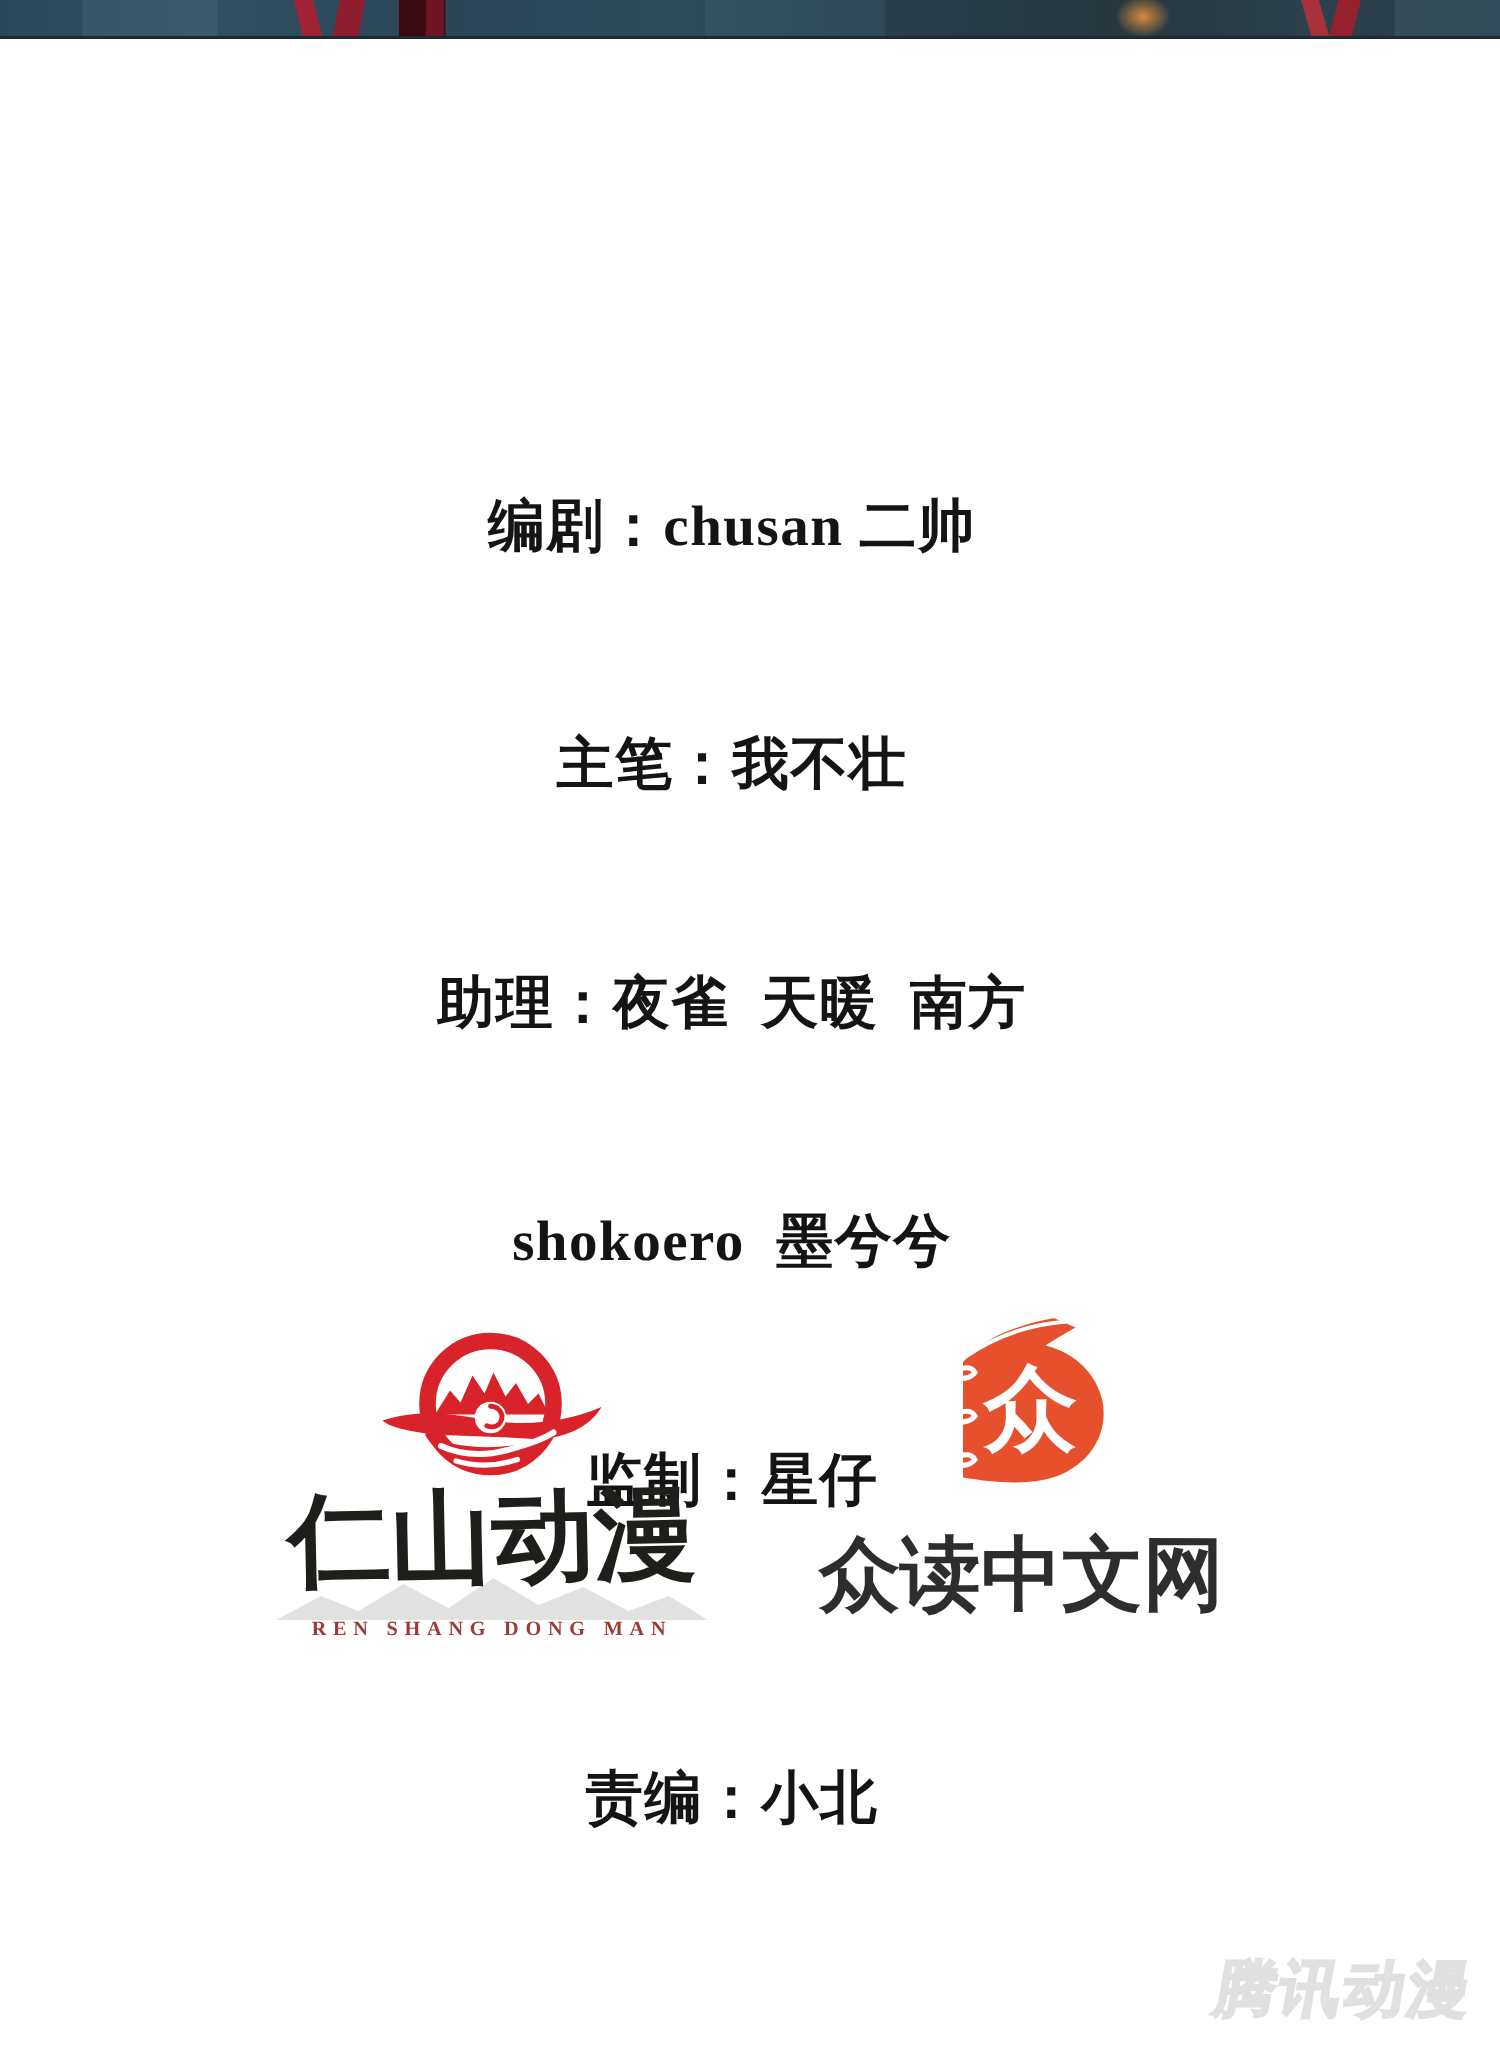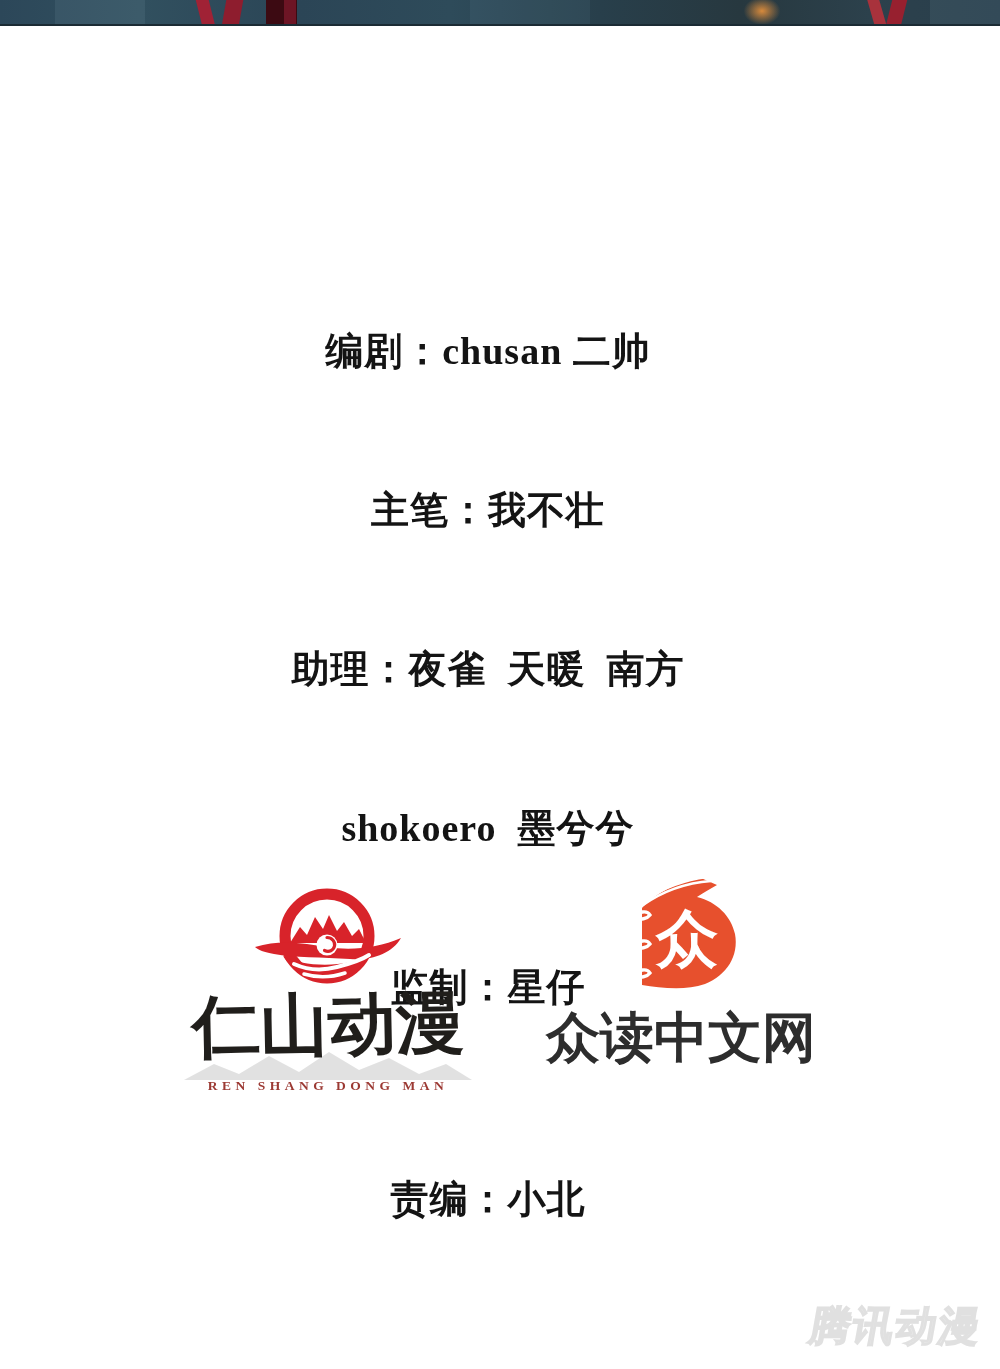"众读中文网" .zd-title { margin-top: 14px -> 26px }
